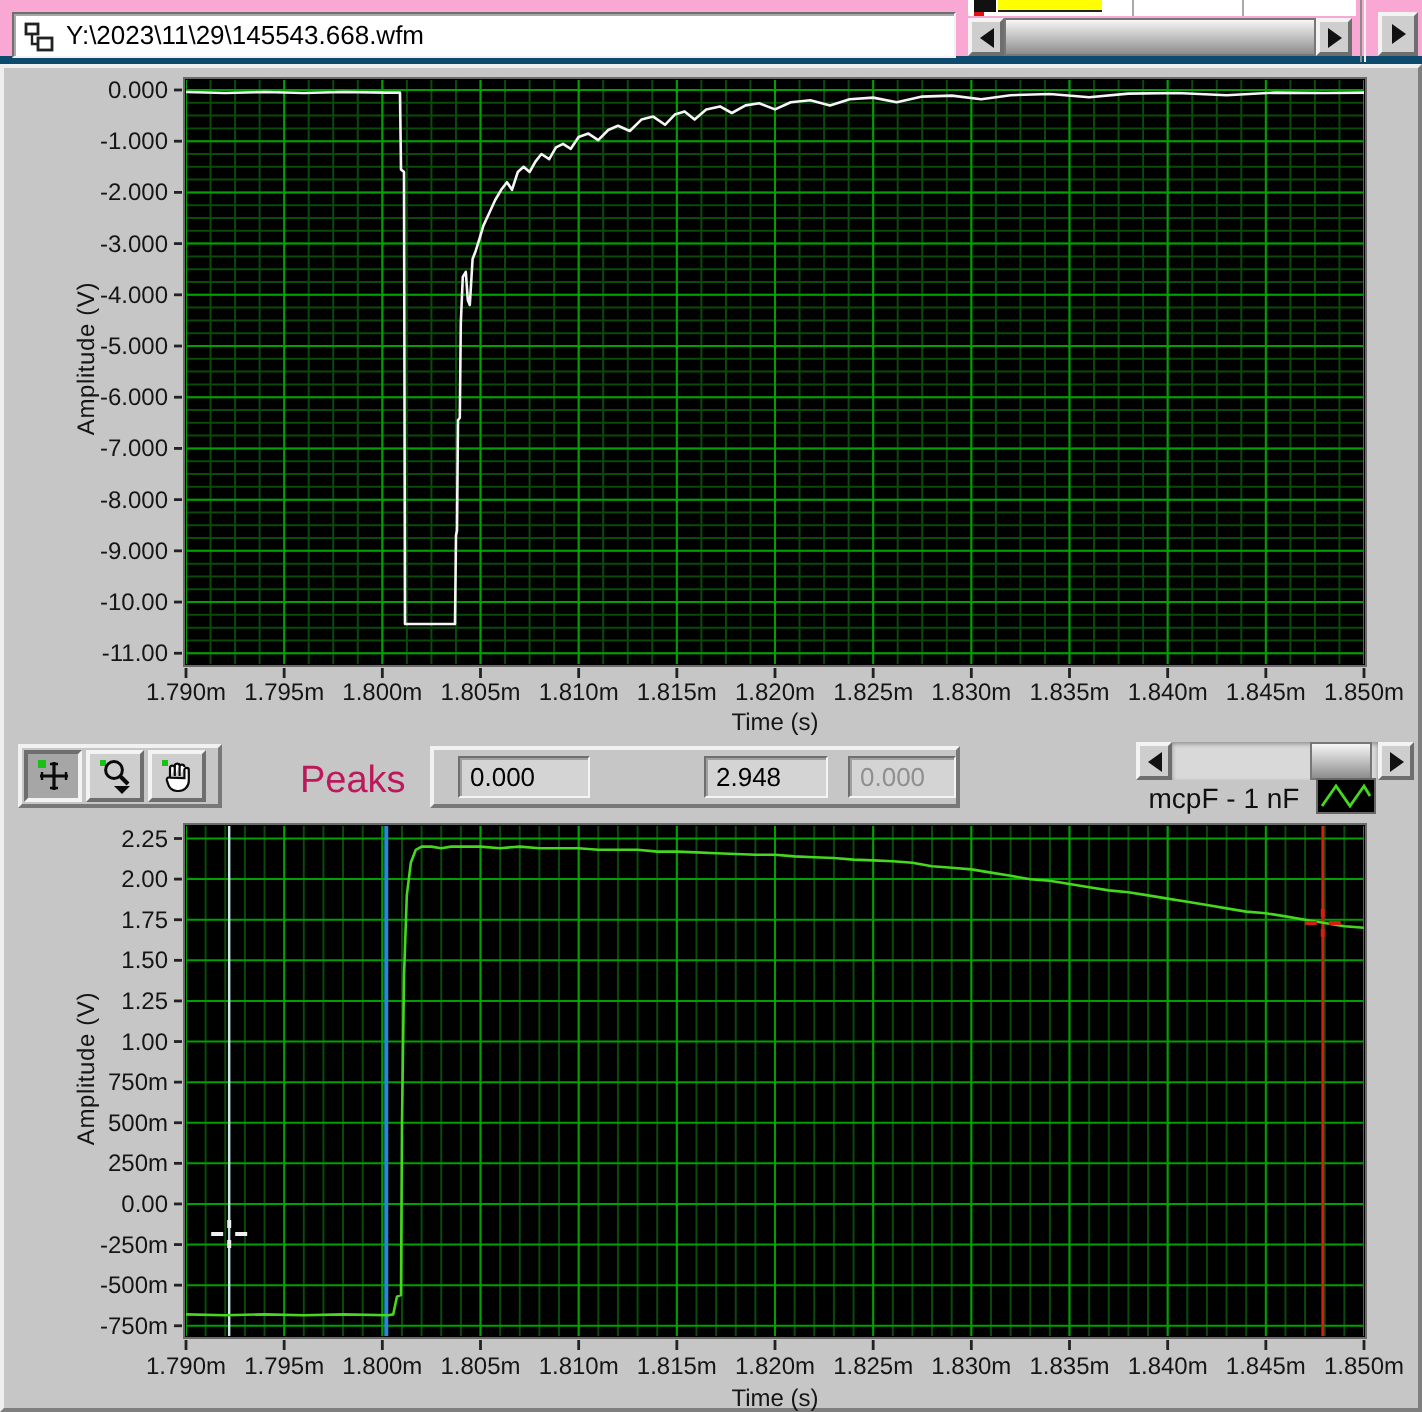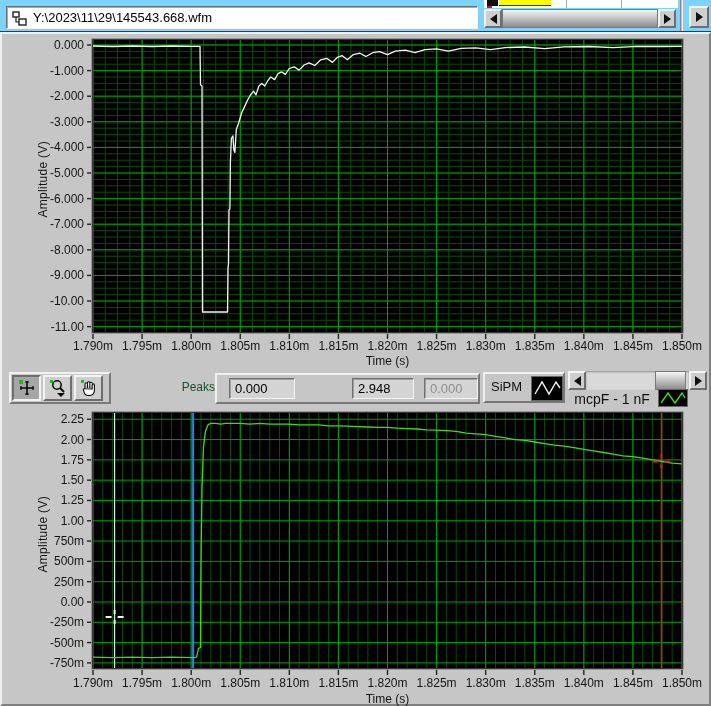"Y:\2023\11\29\145543.668.wfm" .top-bar { background: #7dd3fc -> #f9a8d4; border-bottom: 1px solid #0c4a6e -> 4px solid #0c4a6e }
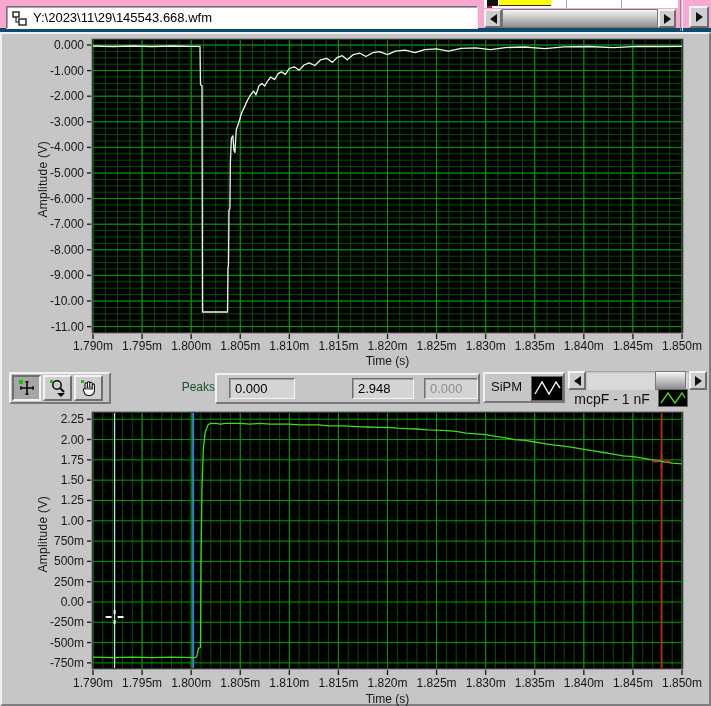"Peaks" .peaks-label { color: #14532d -> #be185d; font-size: 12px -> 19px; text-align: right -> none }
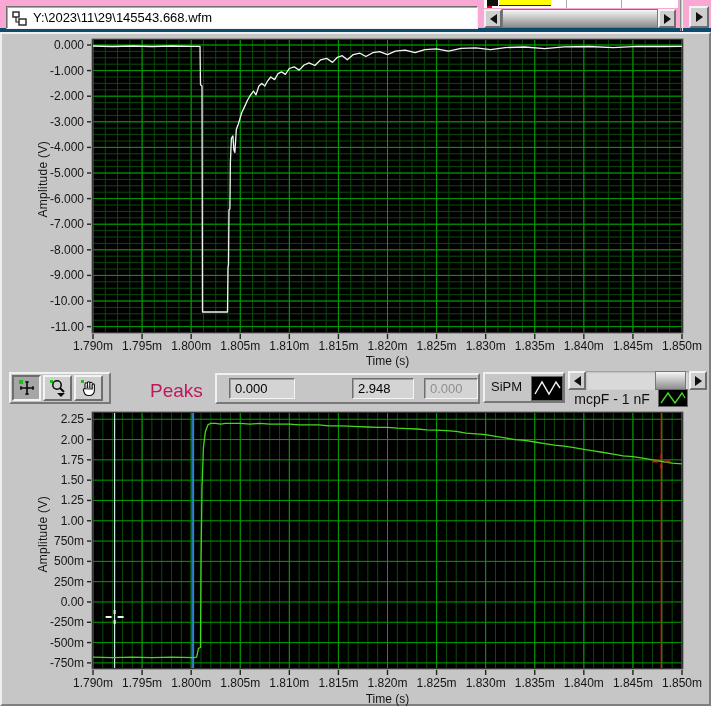"SiPM" div.legend-box { html: <div> <span>SiPM</span> <span> <svg> <polyline></polyline> </svg> </span> </div> -> none }
